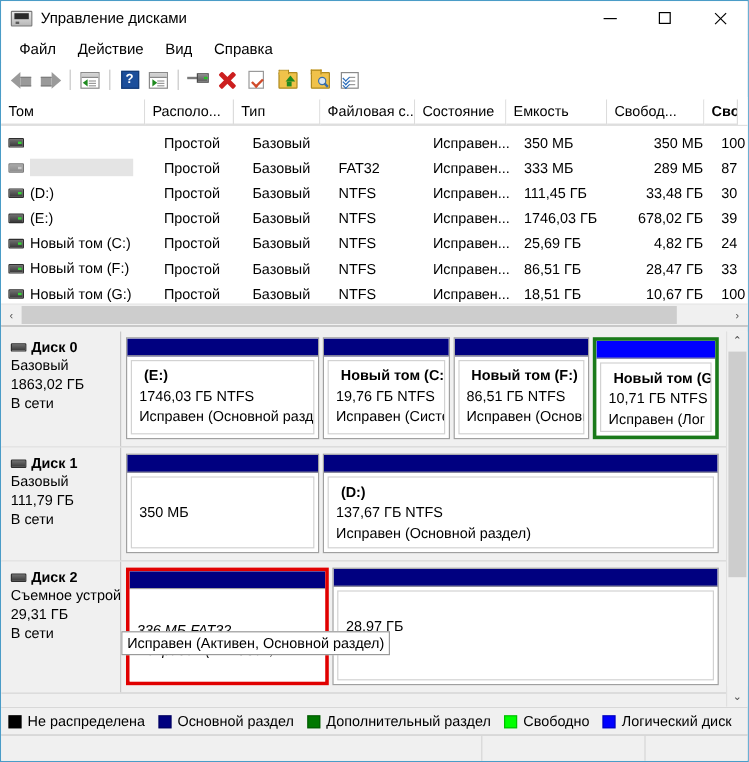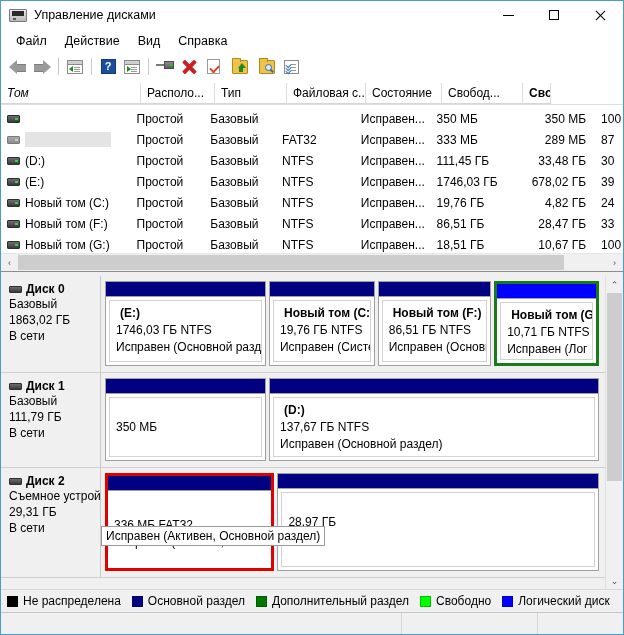"Том" div.hdr-cell { font-style: italic -> none; width: 140px -> 120px }
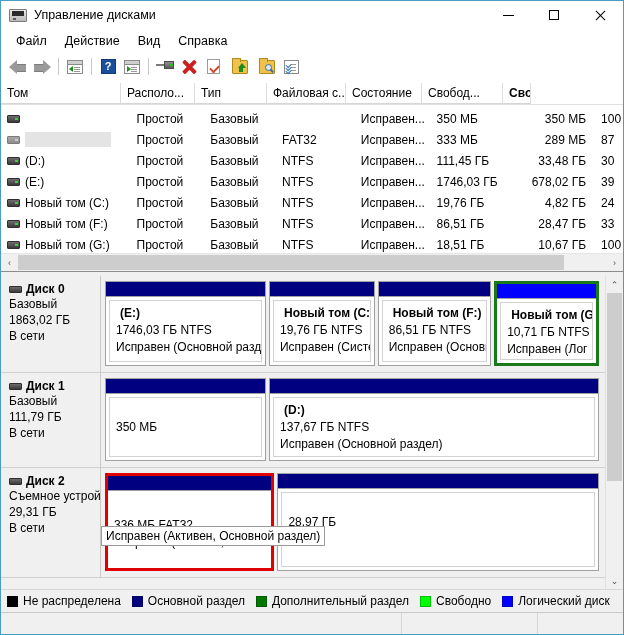"Емкость" div.hdr-cell { html: none -> <div>Емкость</div> }
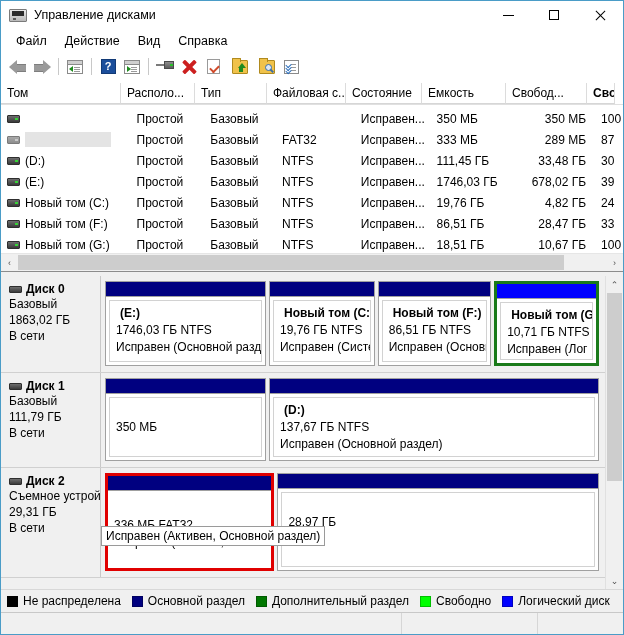"19,76 ГБ" div.vcell { text: 19,76 -> 25,69 }
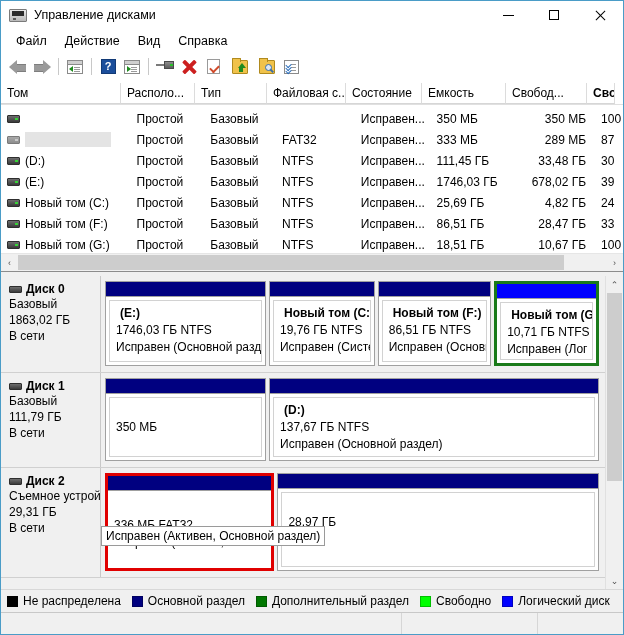"336 МБ FAT32" .part.sel-red { font-style: none -> italic }
